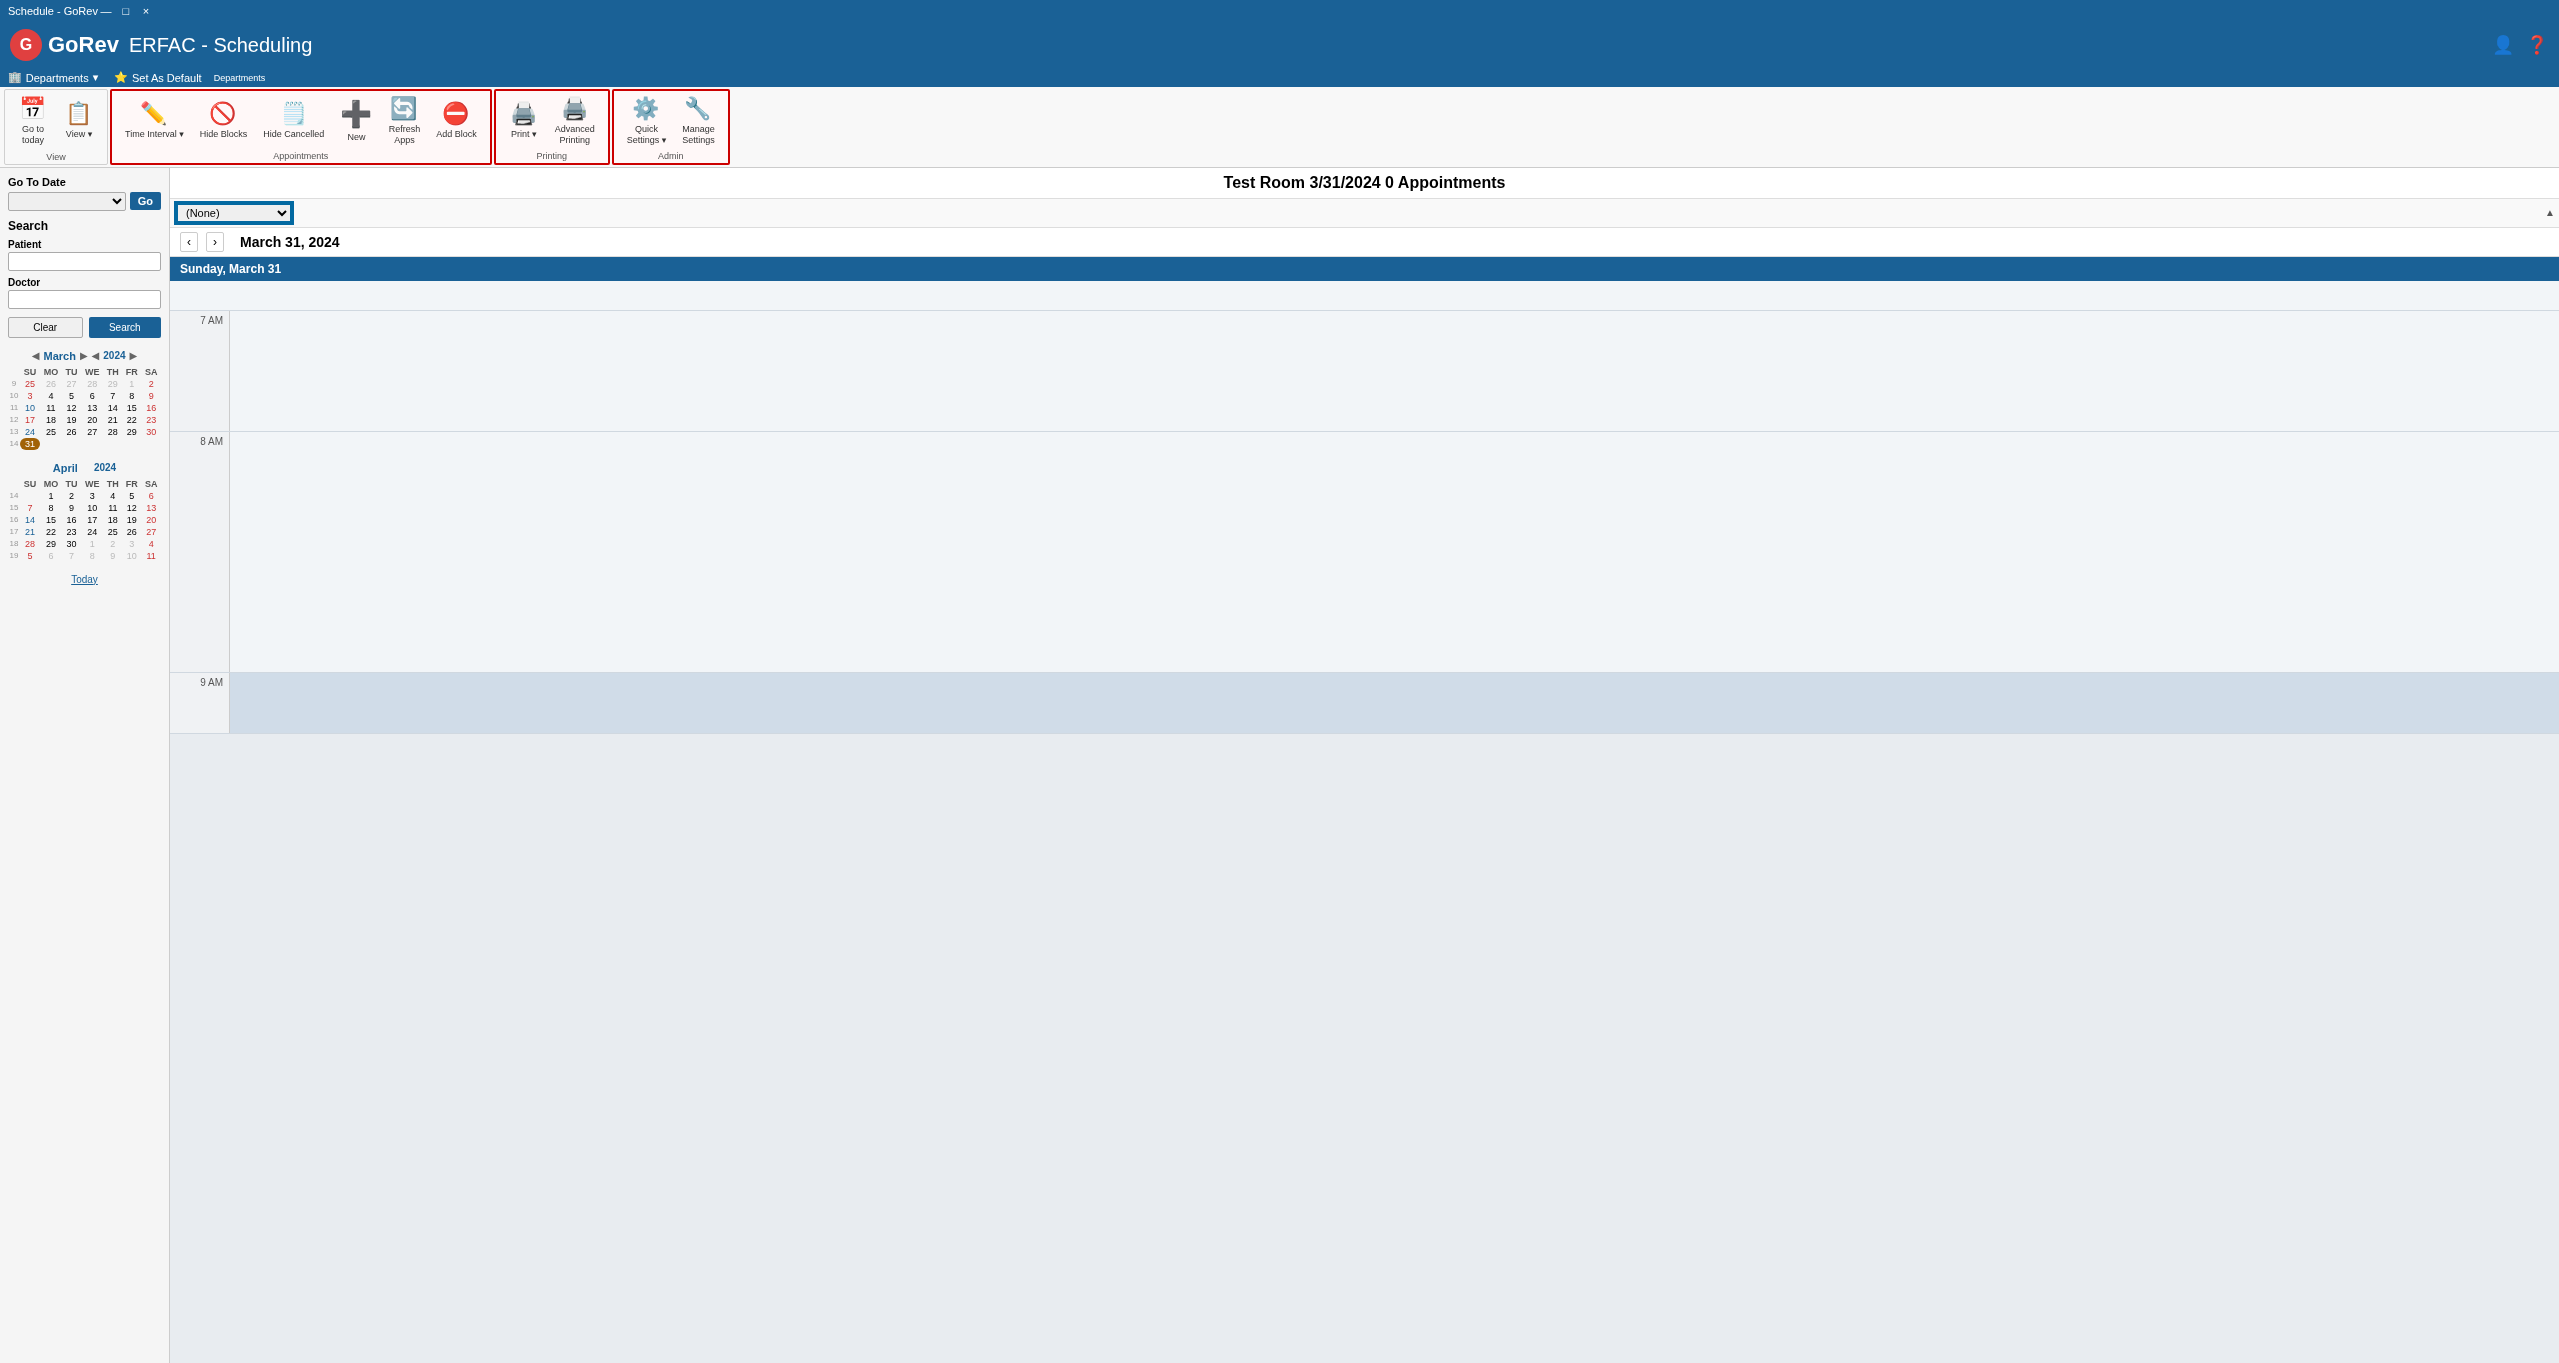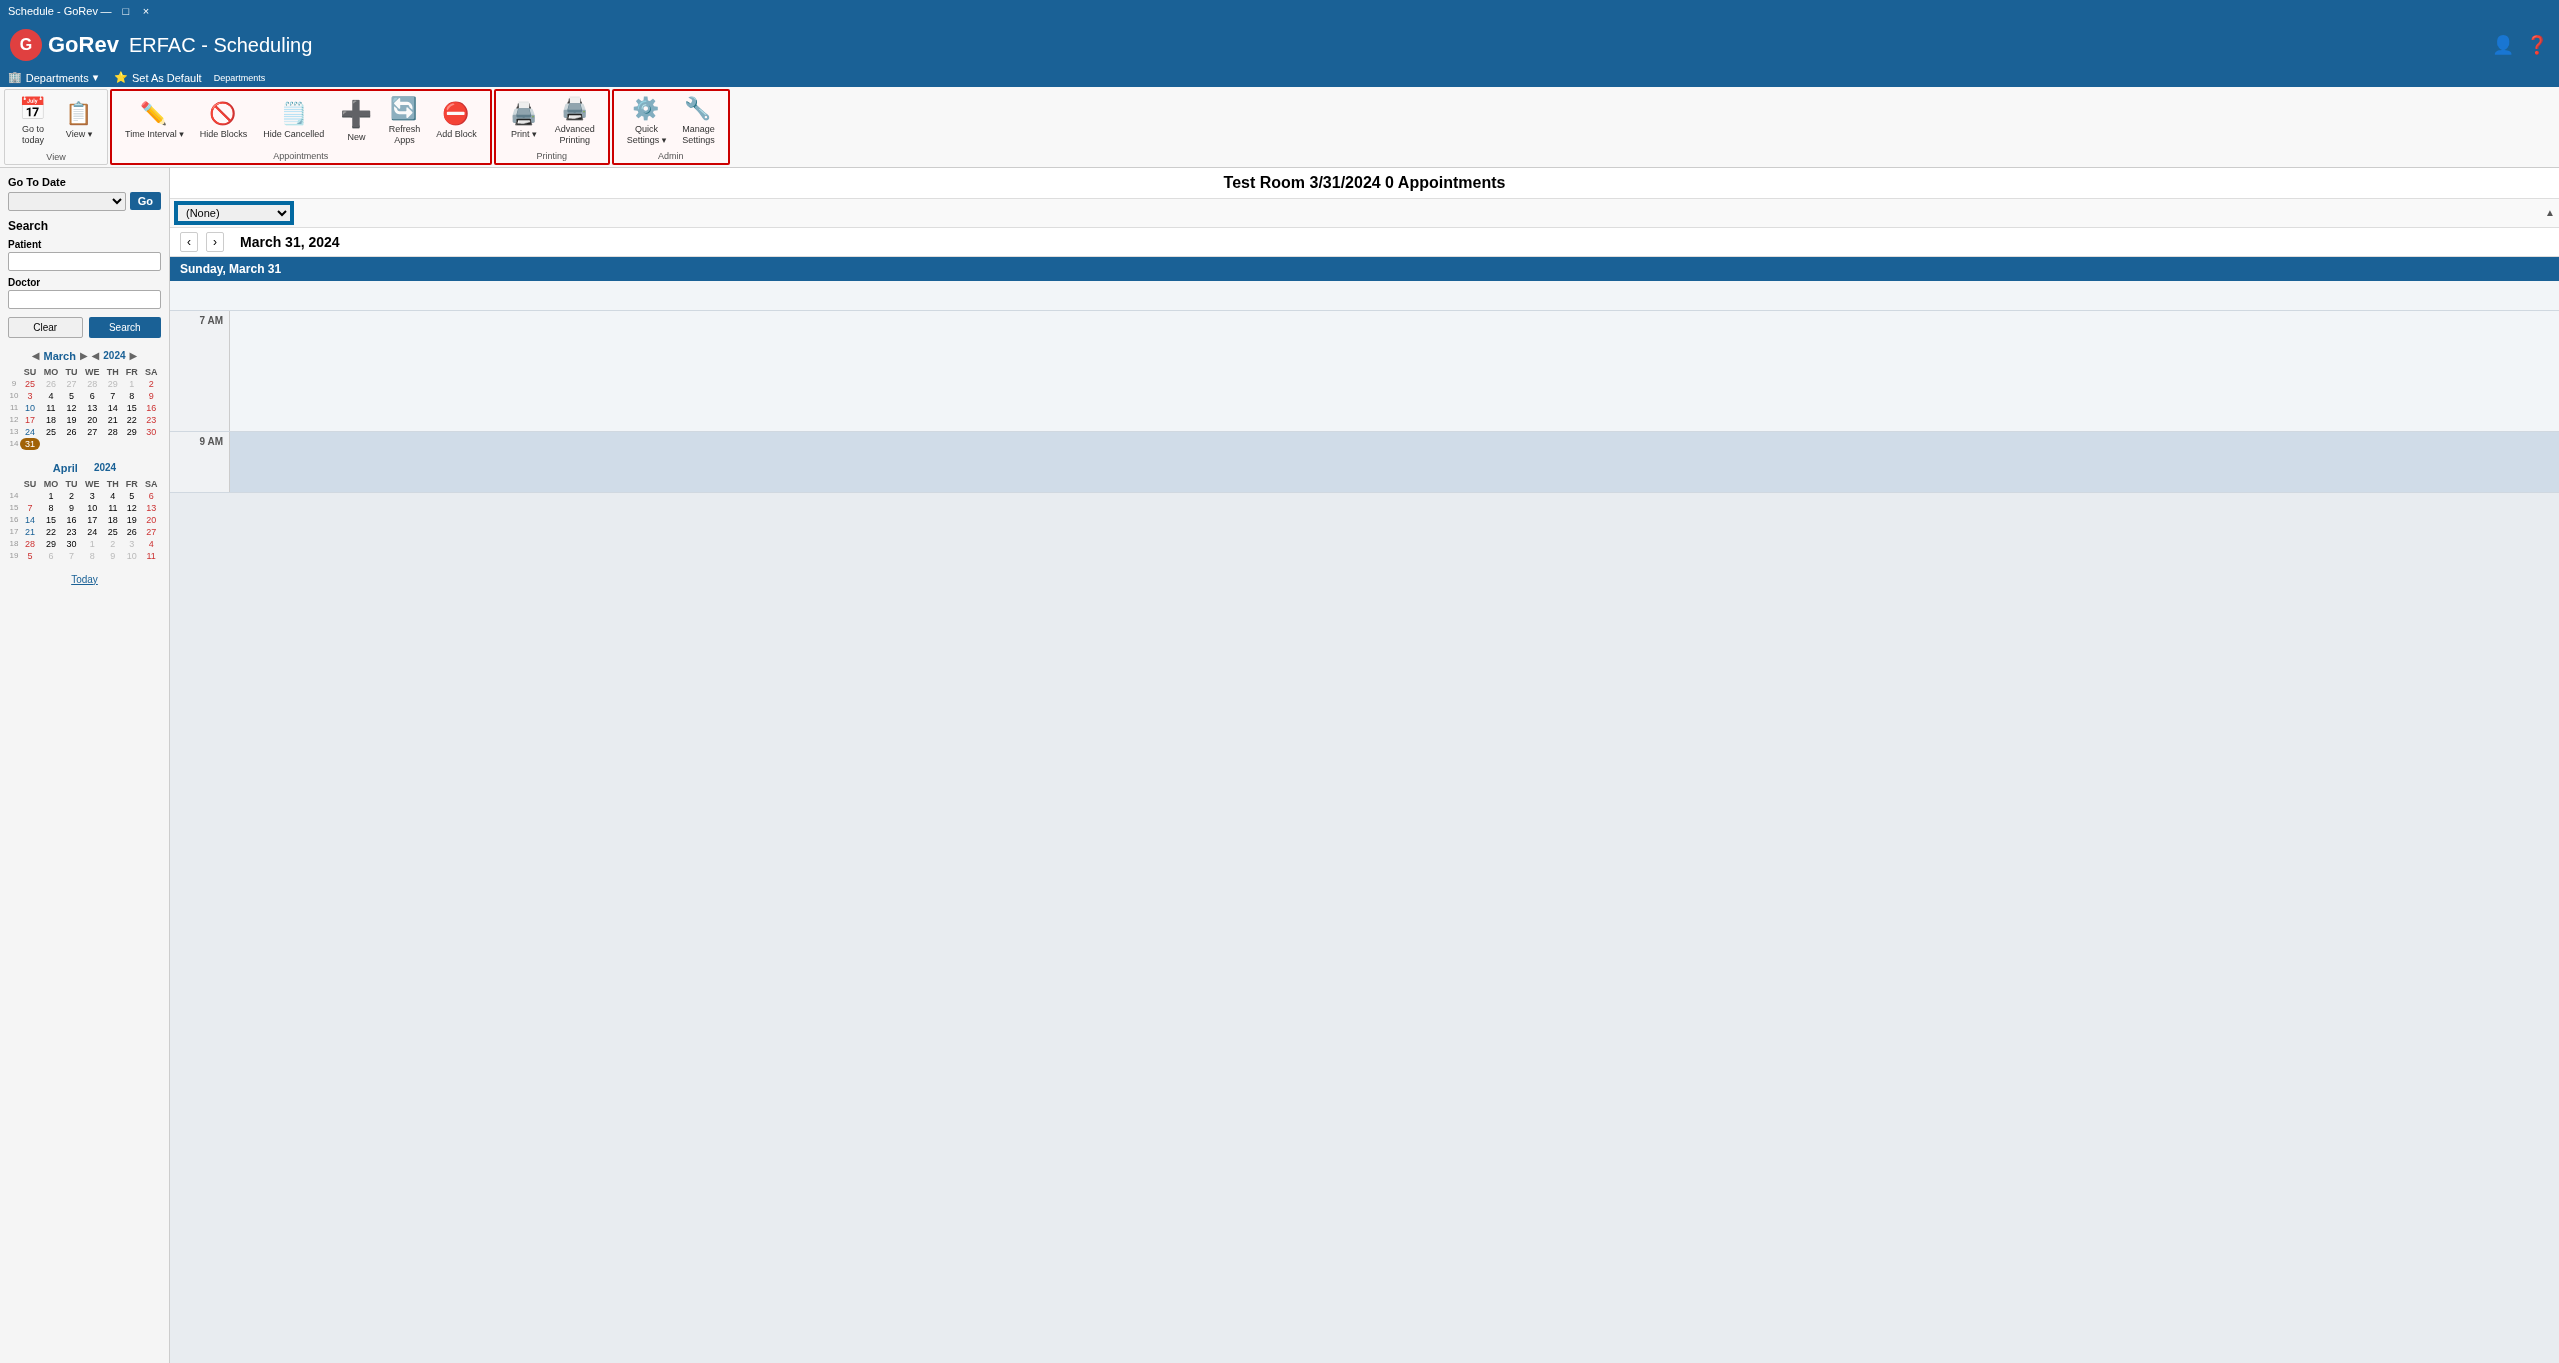"7 AM" .time-label { font-weight: bold -> none }
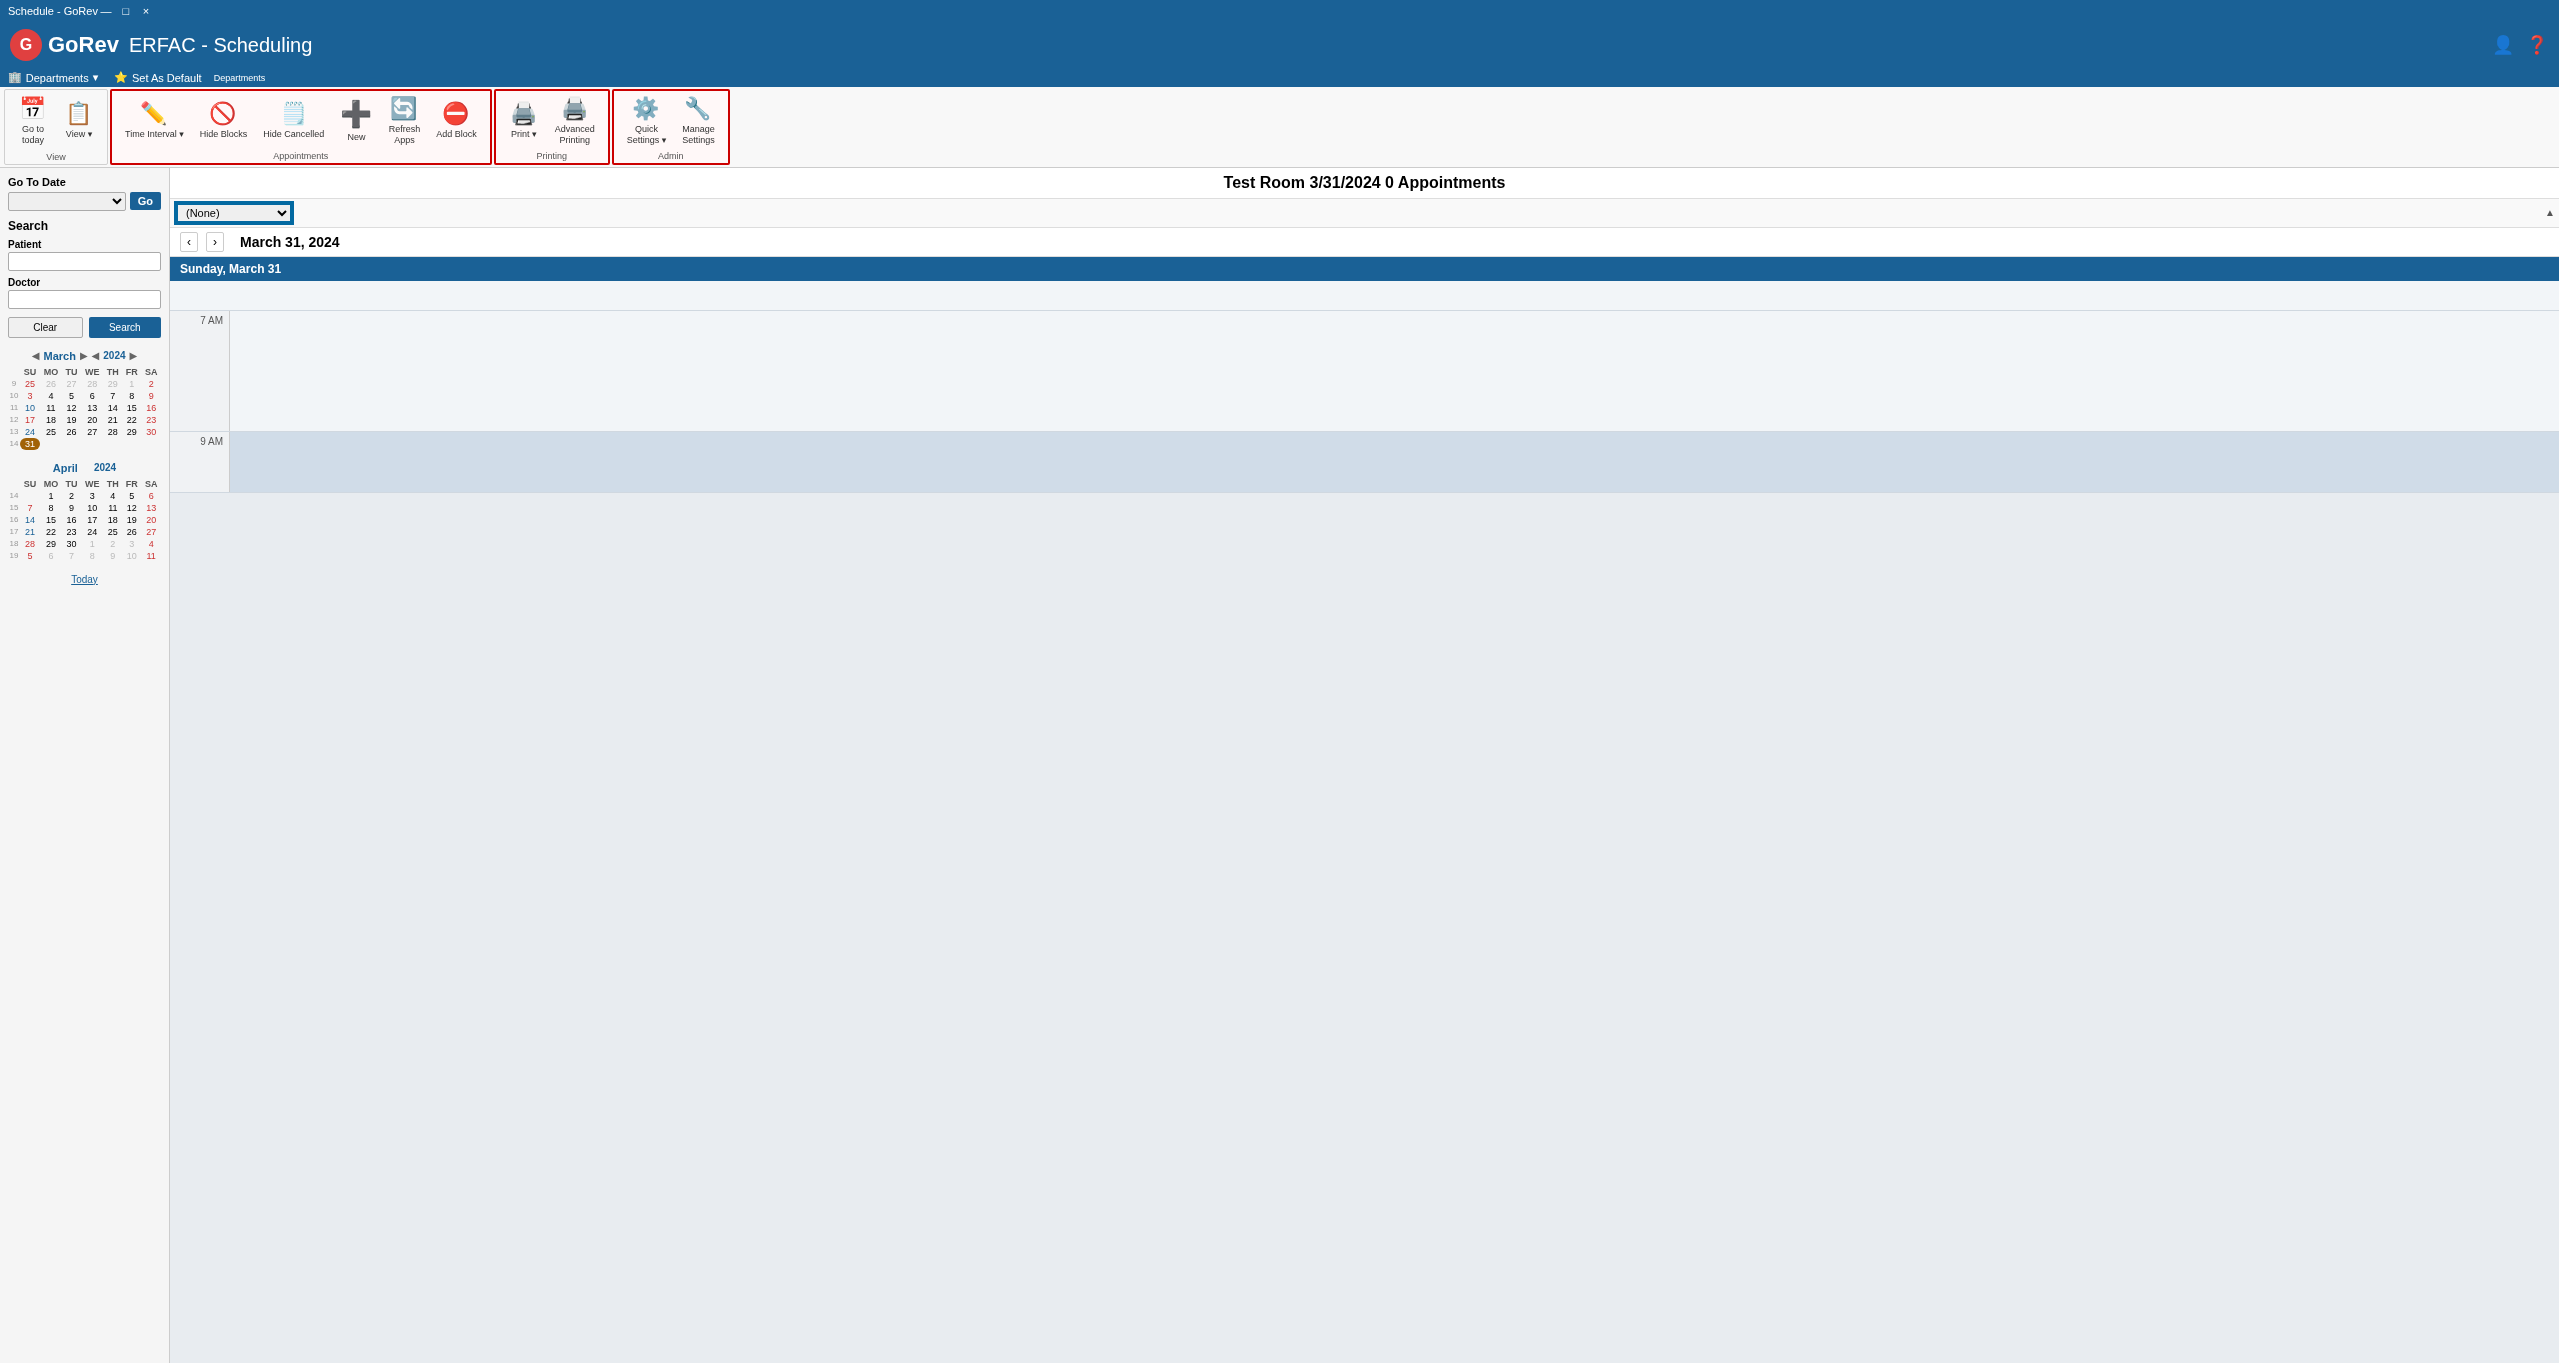"8 AM" div.time-row { html: none -> <div> <div>8 AM</div> <div></div> </div> }
